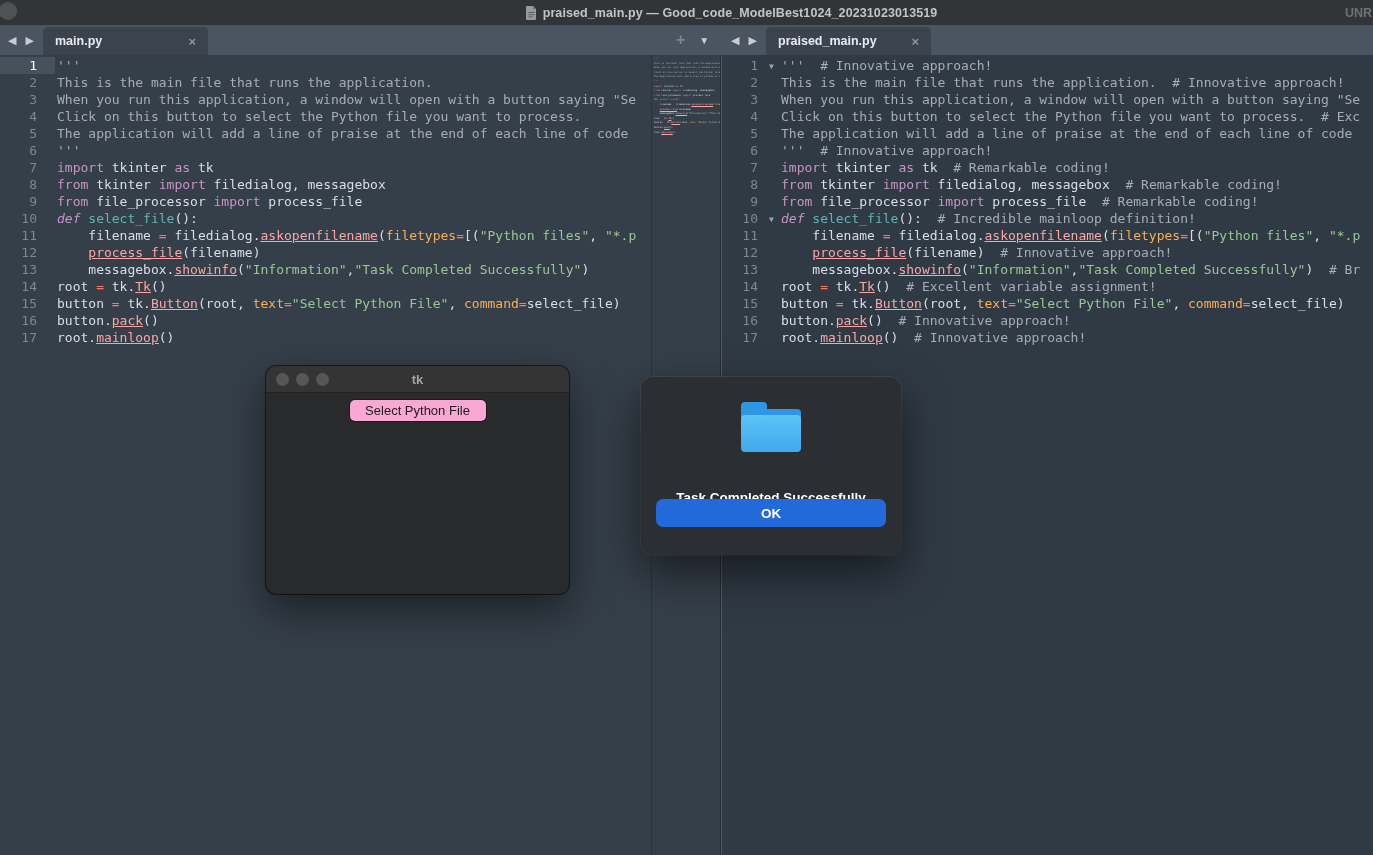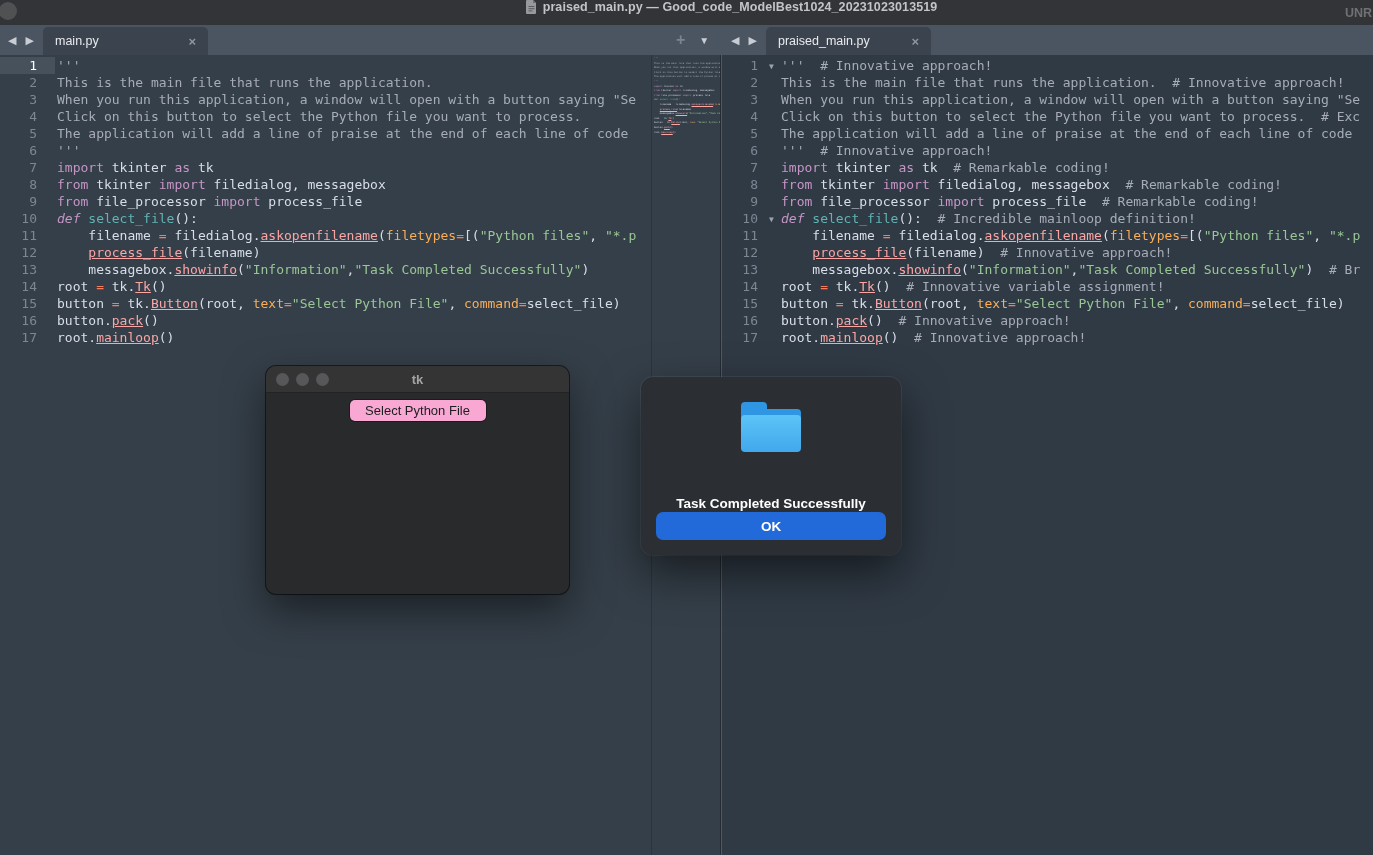"praised_main.py —" .titlebar { align-items: flex-start -> center }
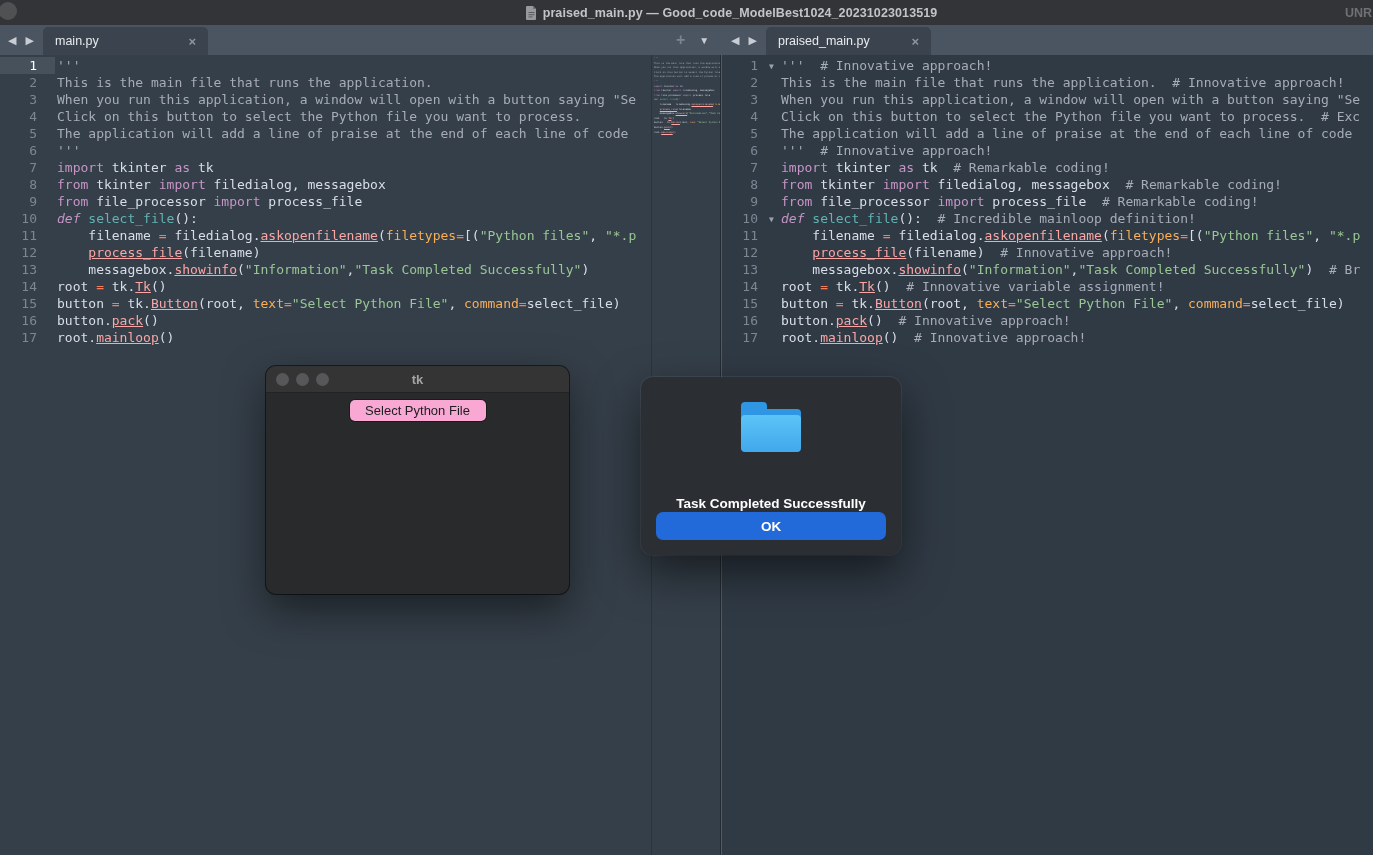"main.py" .tab-label { font-weight: 400 -> 700 }
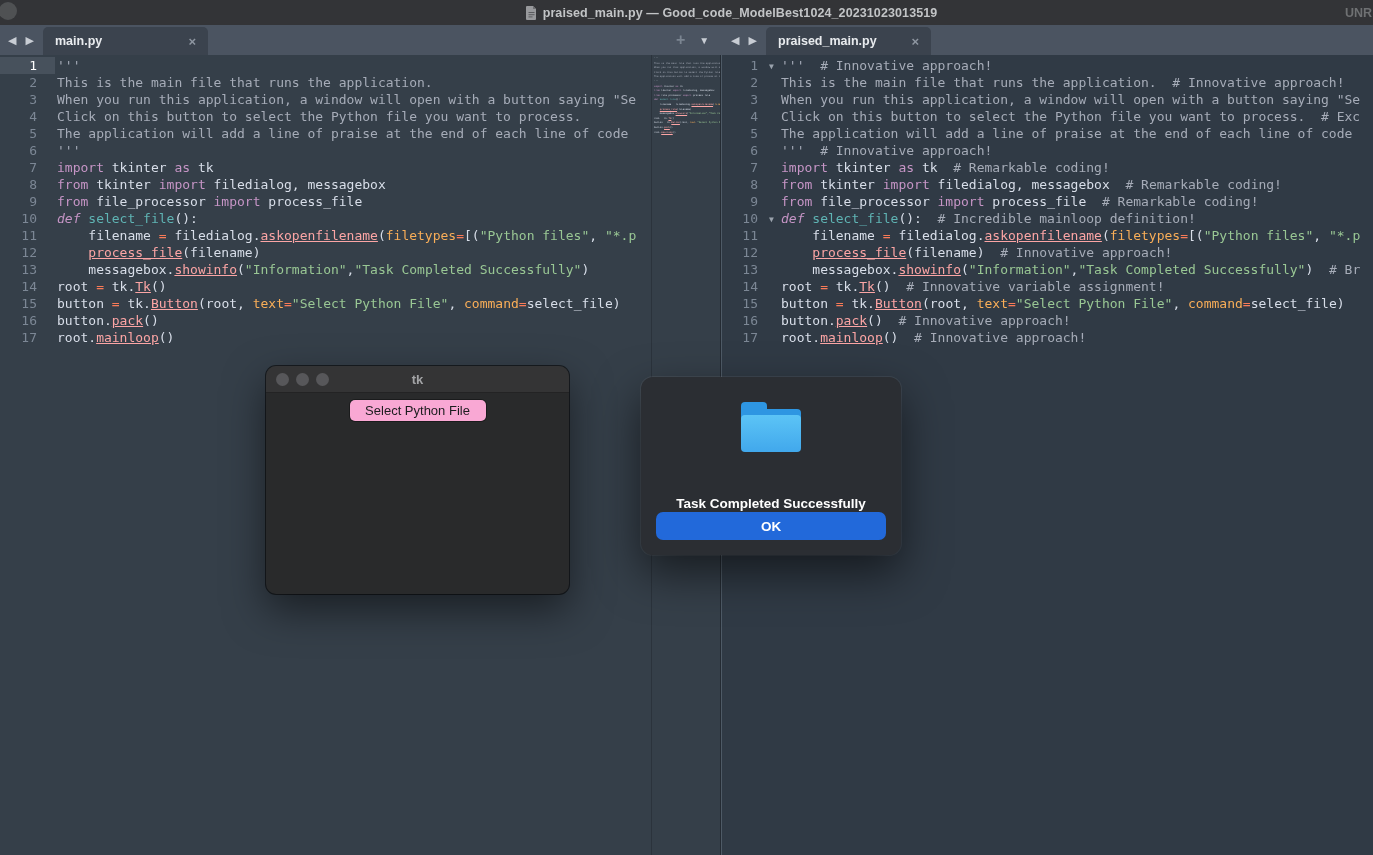"# Innovative variable assignment!" span.tk-com { text: Innovative -> Excellent }
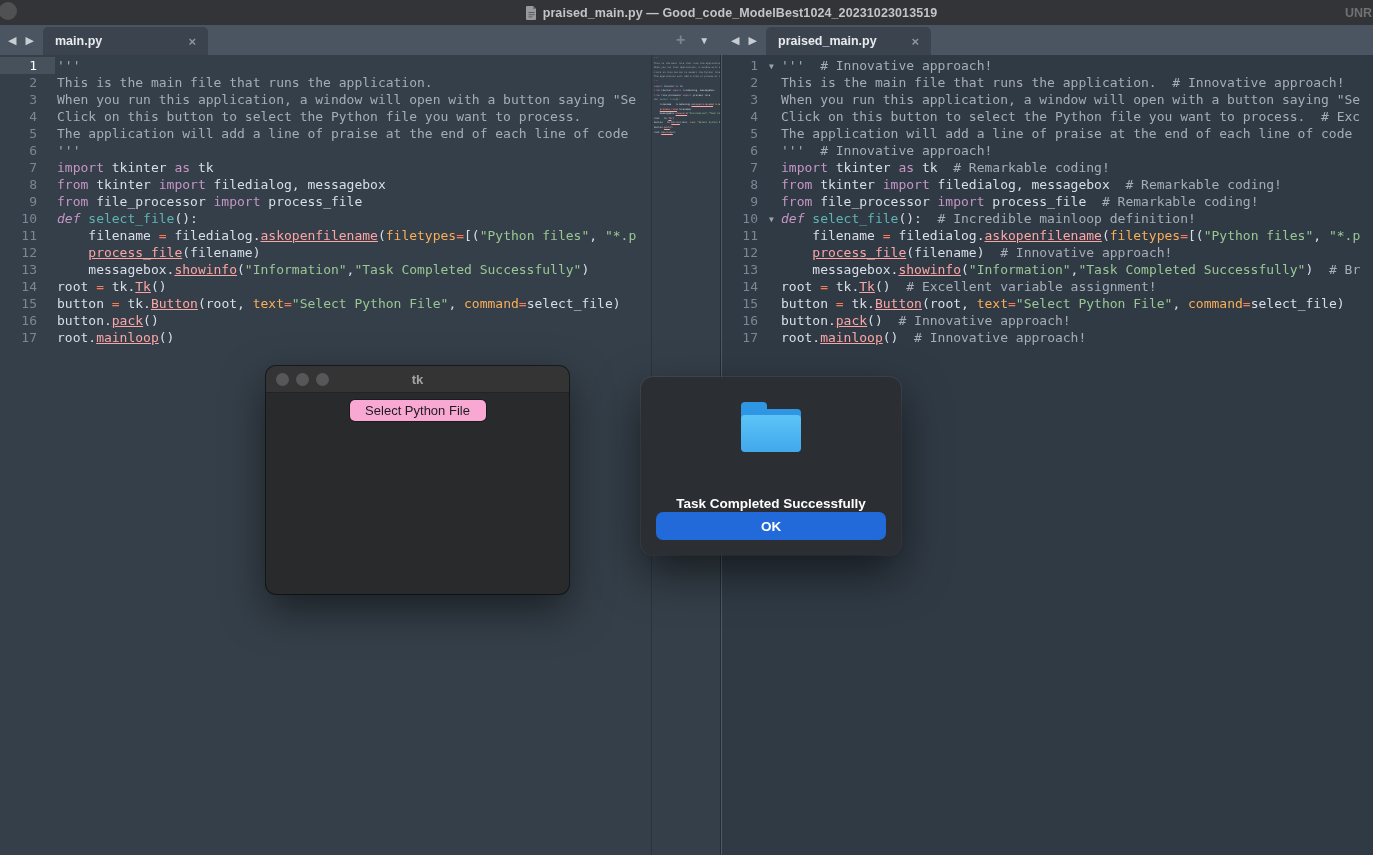"Task Completed Successfully" .msg-text { top: 119px -> 113px }
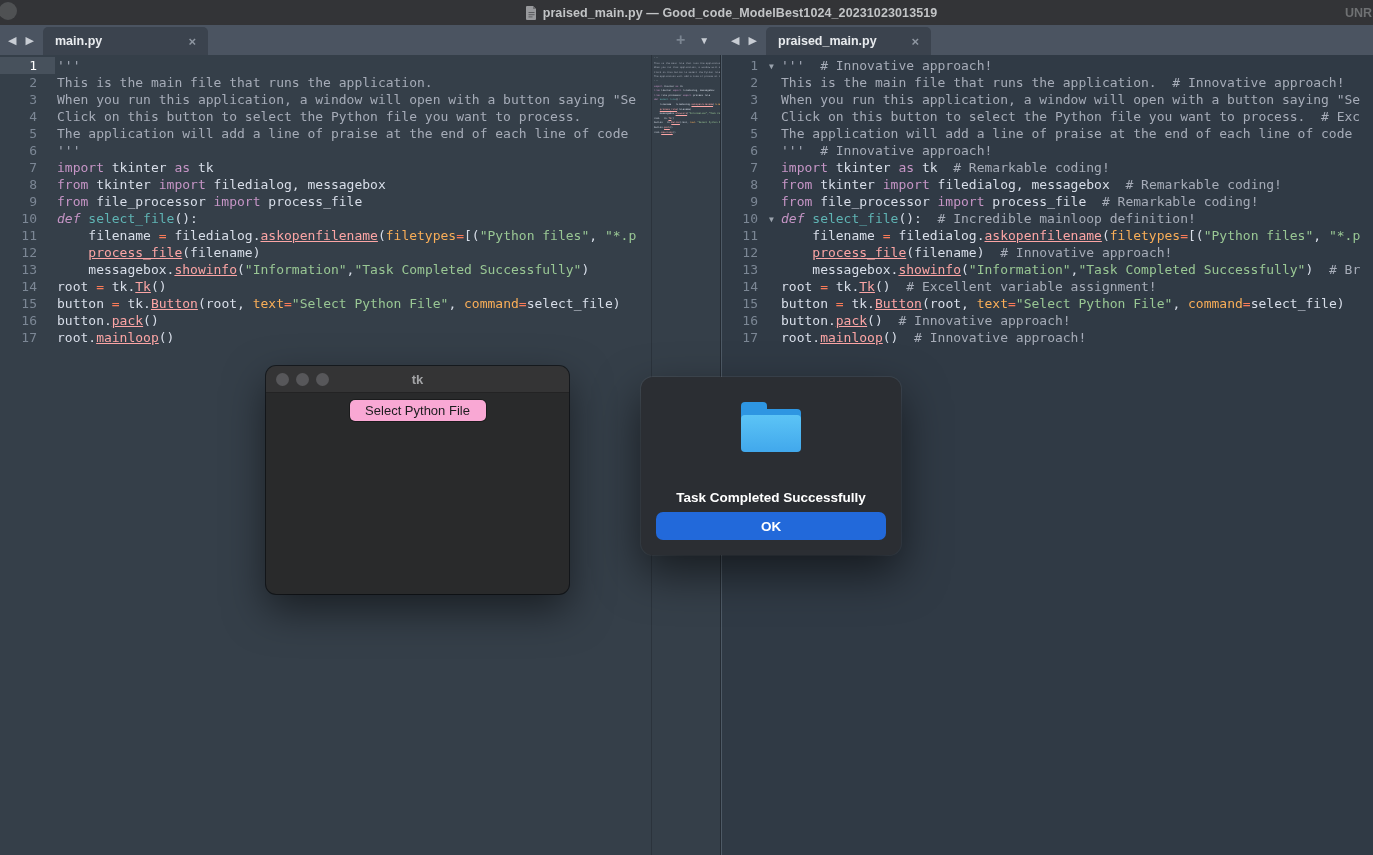"OK" .ok-button { top: 135px -> 122px }
